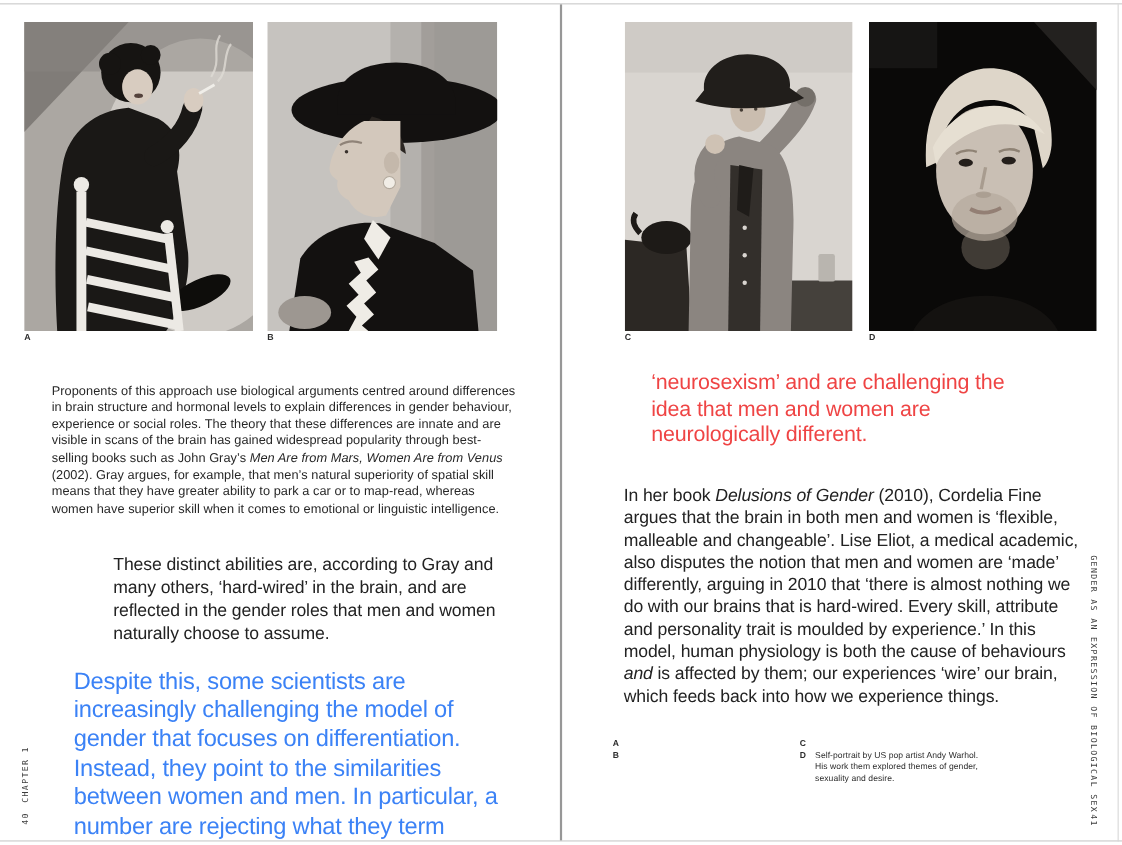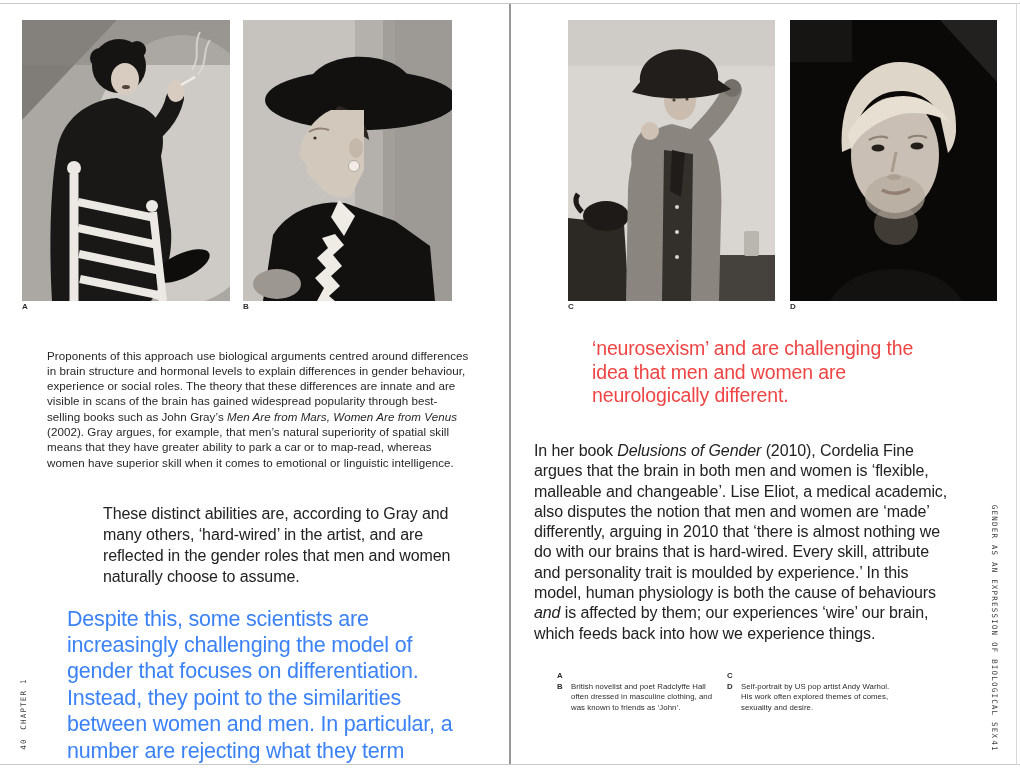"In her book Delusions of" .body-right { left: 534px -> 567px }
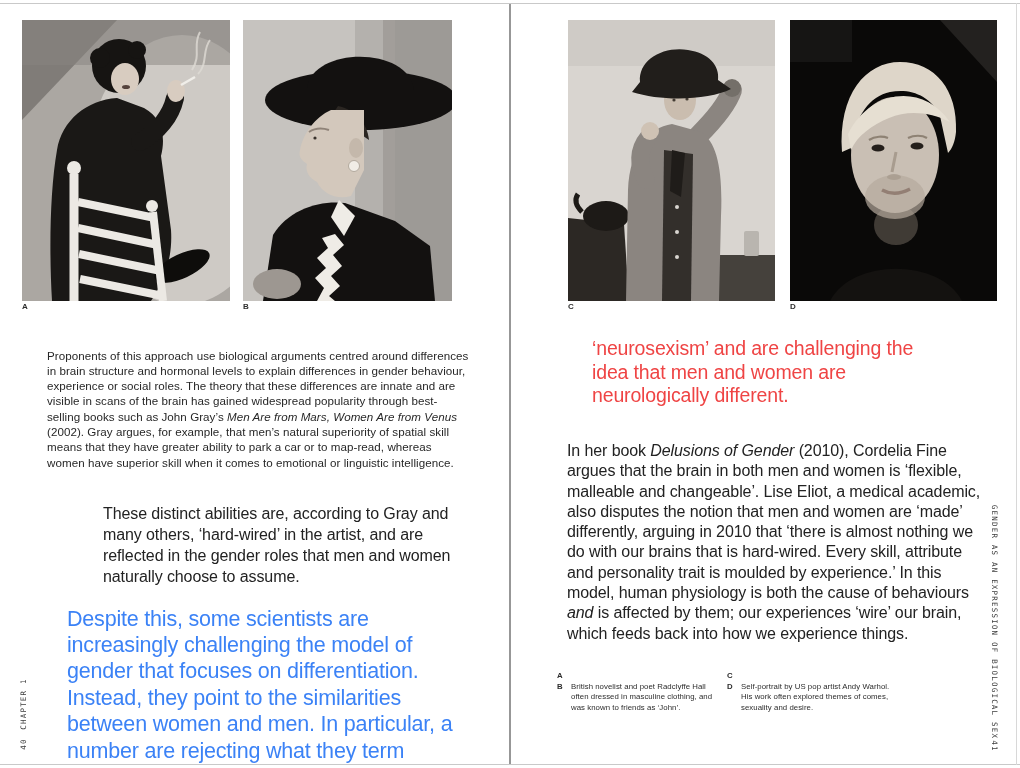"These distinct abilities are, according" p.para-medium { text: artist -> brain }
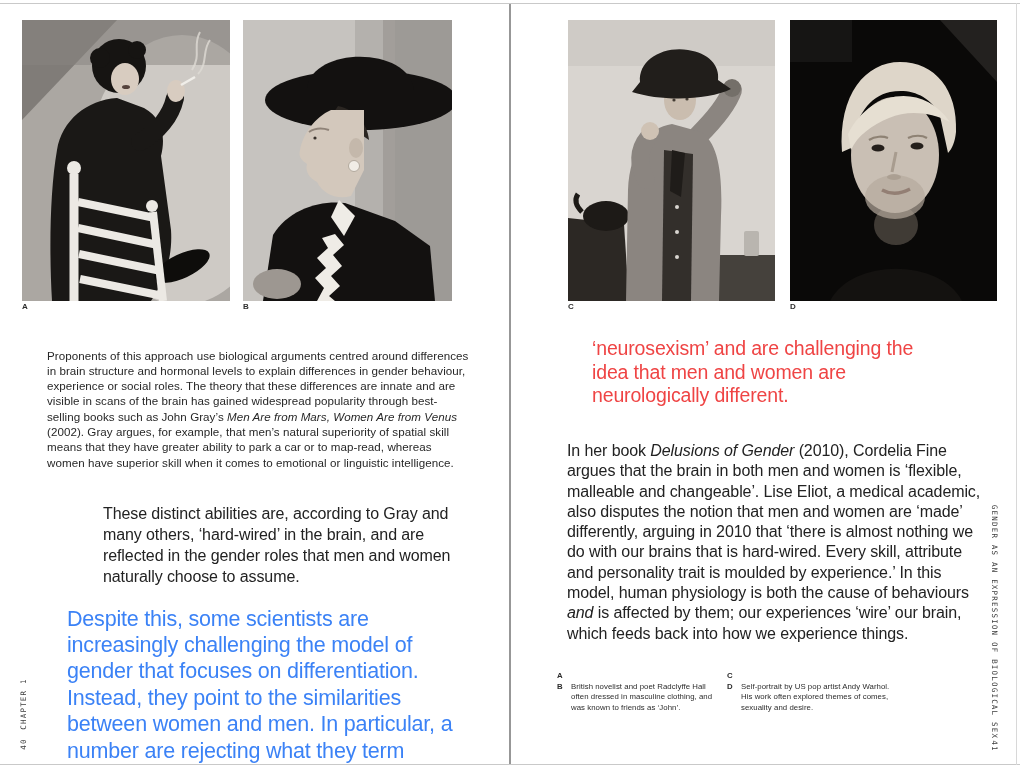"British novelist and poet Radclyffe" span.caption-text { html: <span>British novelist and poet Radclyffe Hall often dressed in masculine clothing, and was known to friends as ‘John’.</span> -> none }
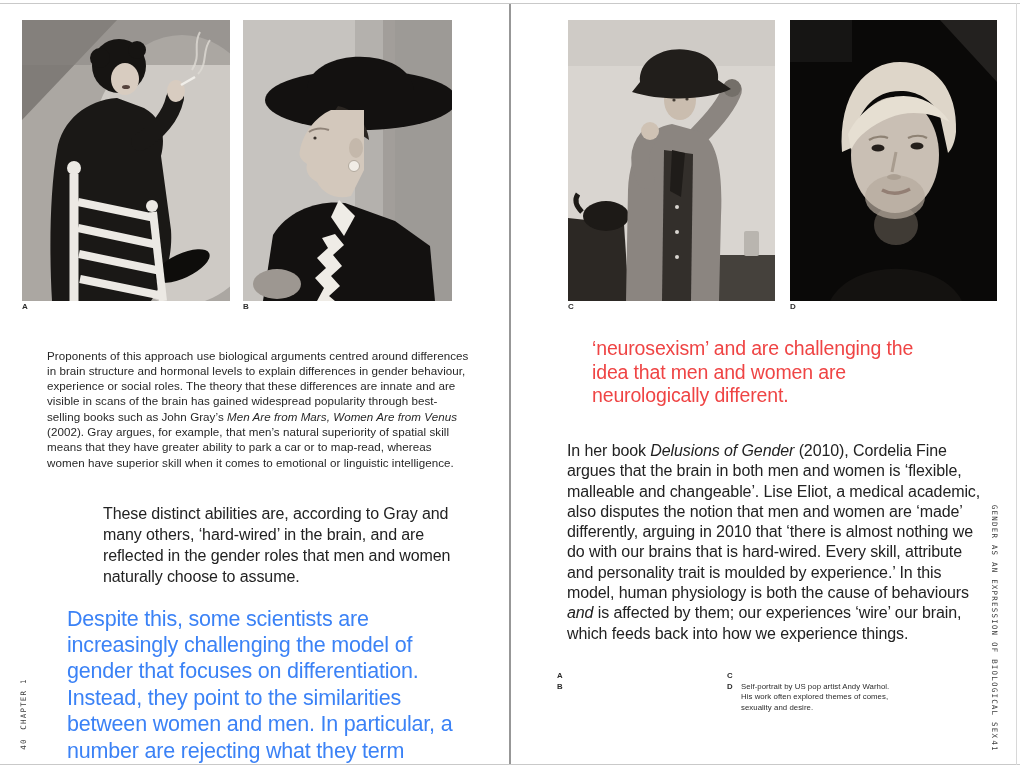"Self-portrait by US pop artist" span.caption-text { text: often explored themes of comes -> them explored themes of gender }
